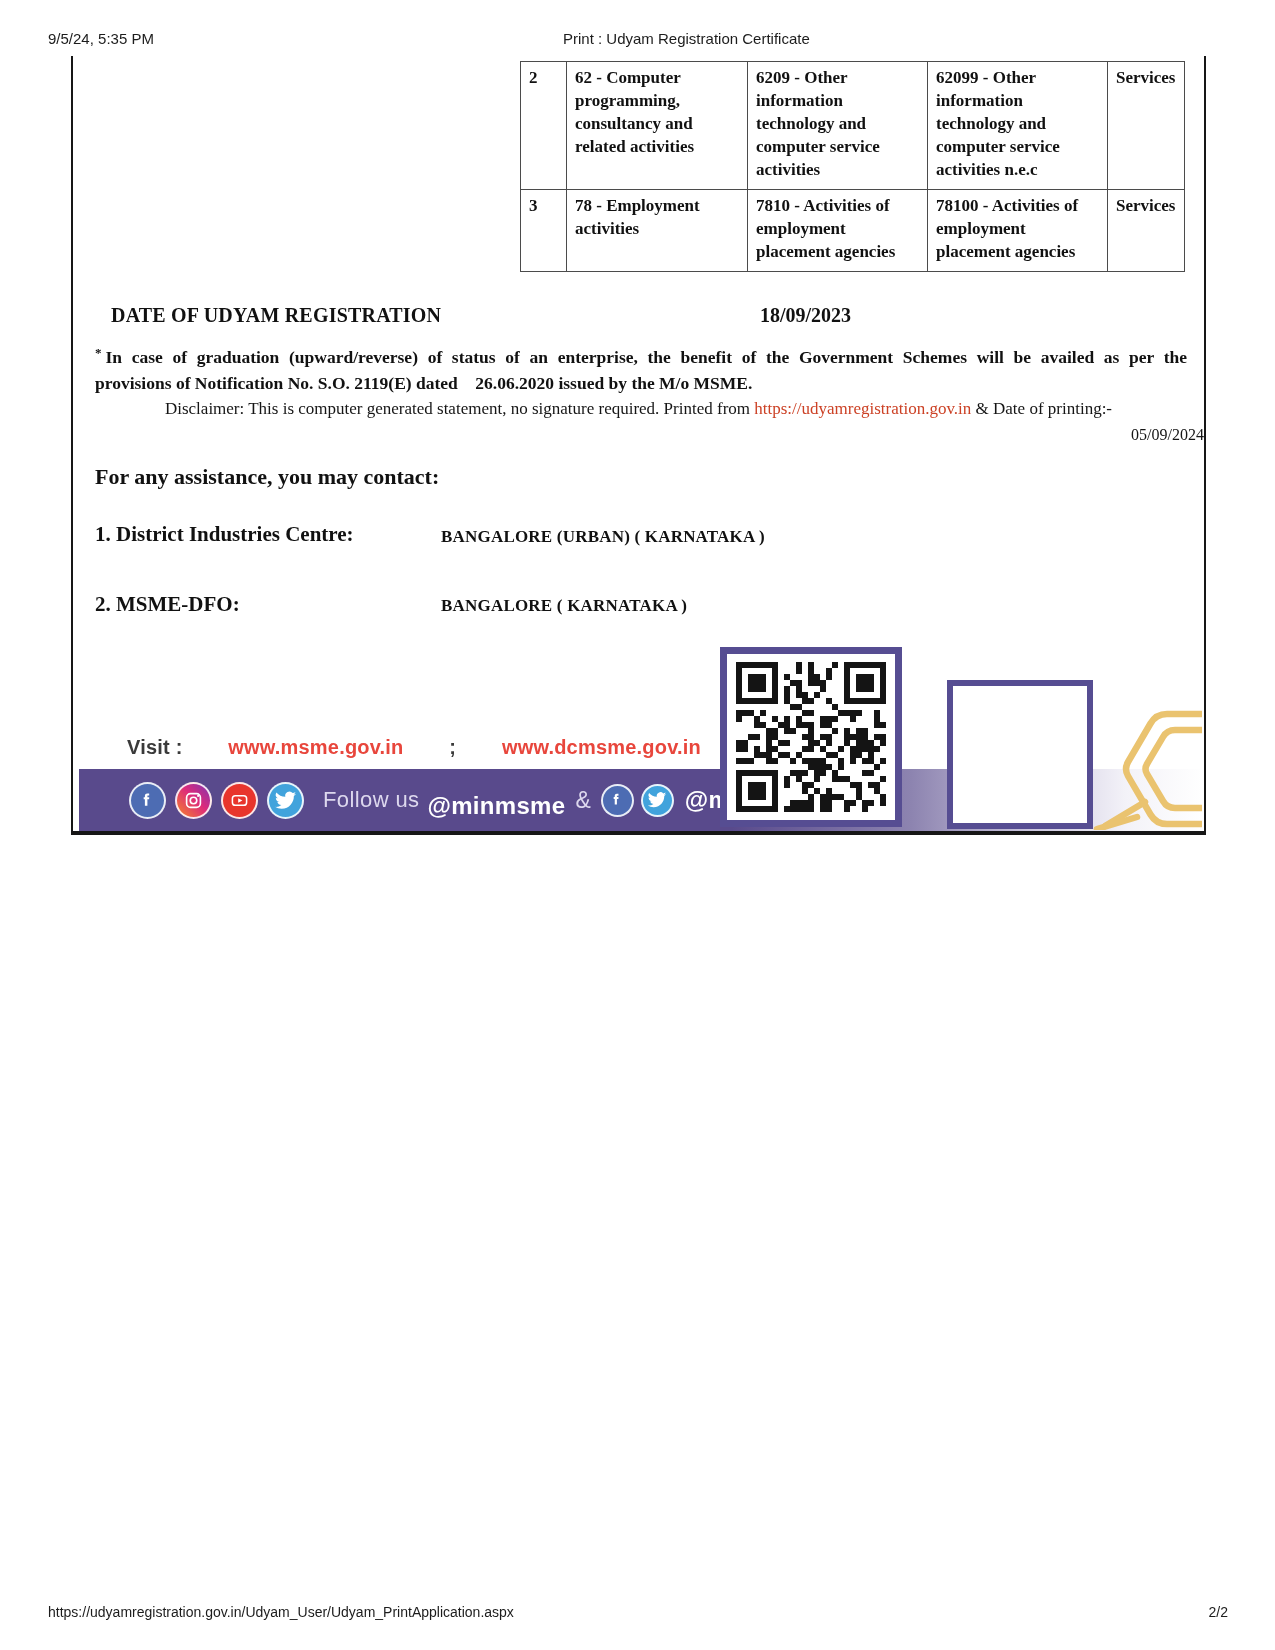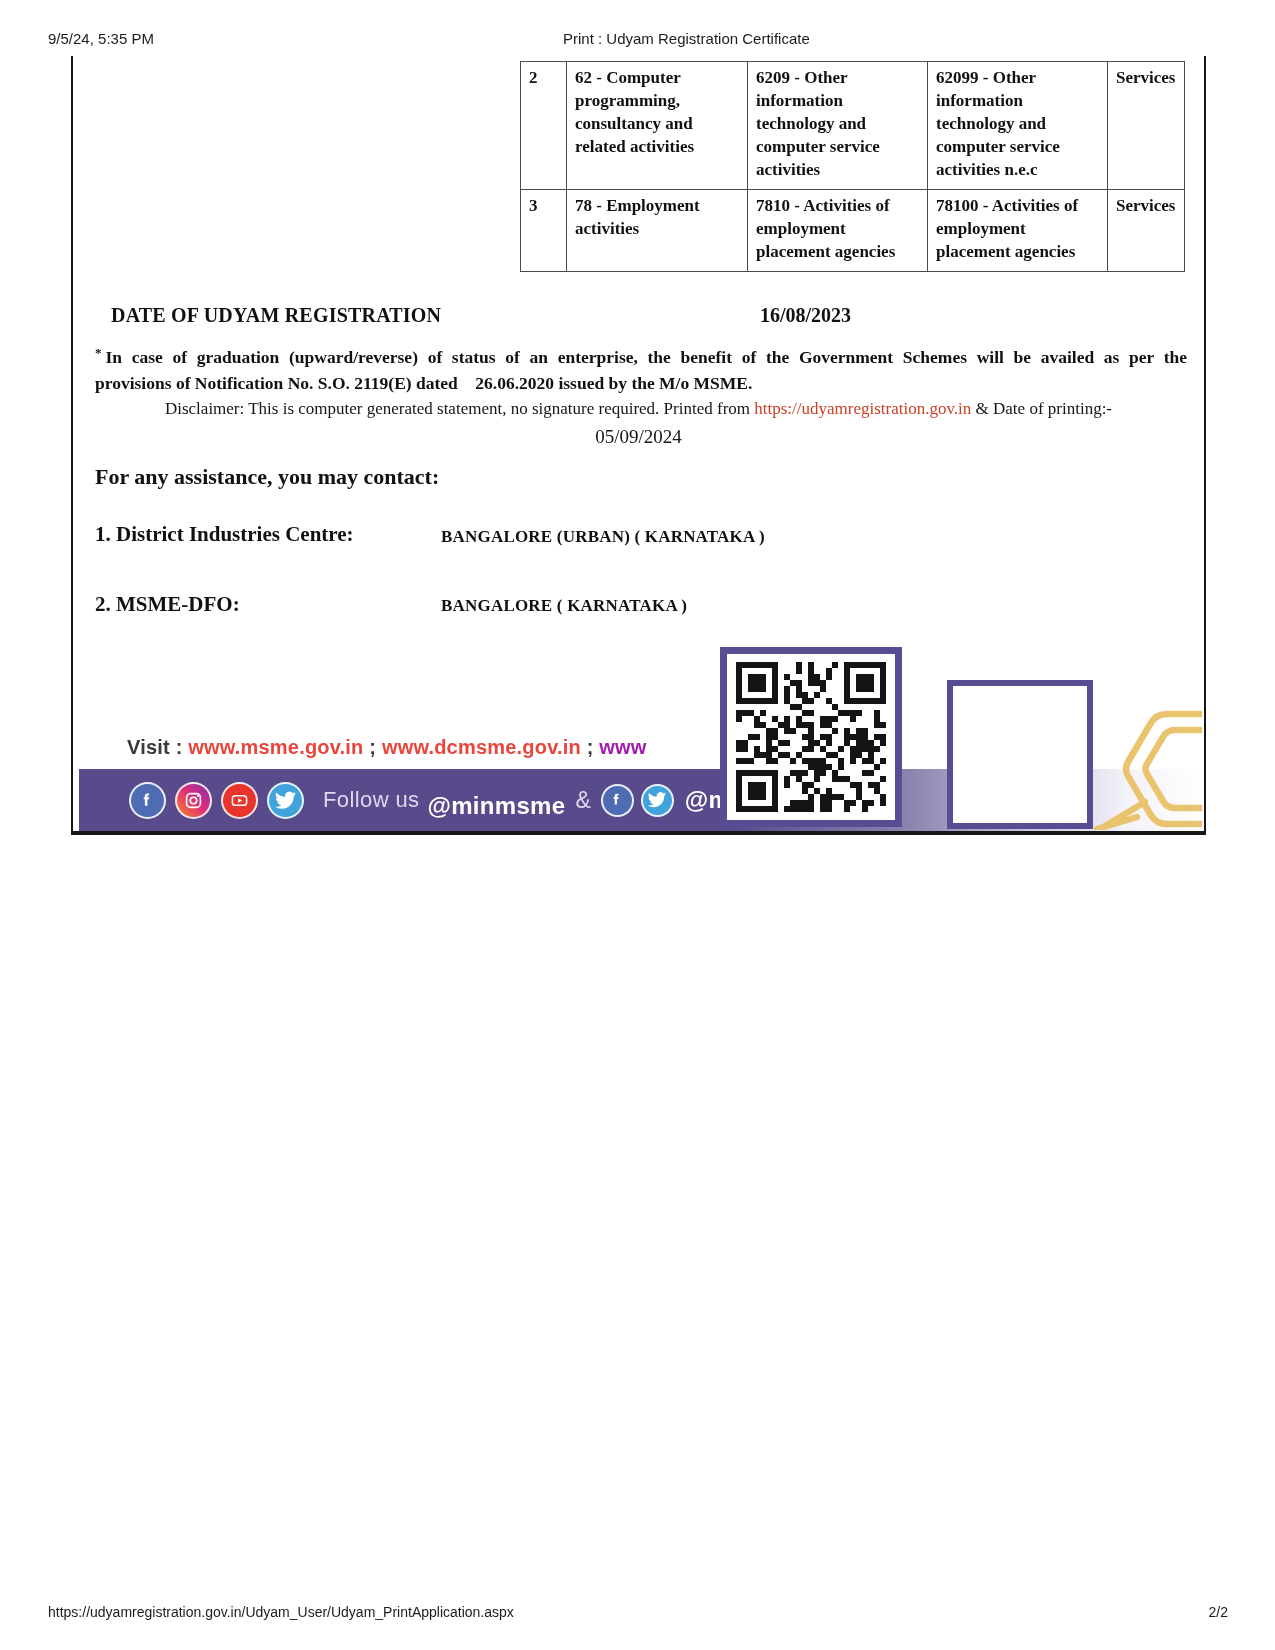"16/08/2023" div.reg-value { text: 16/08/2023 -> 18/09/2023 }
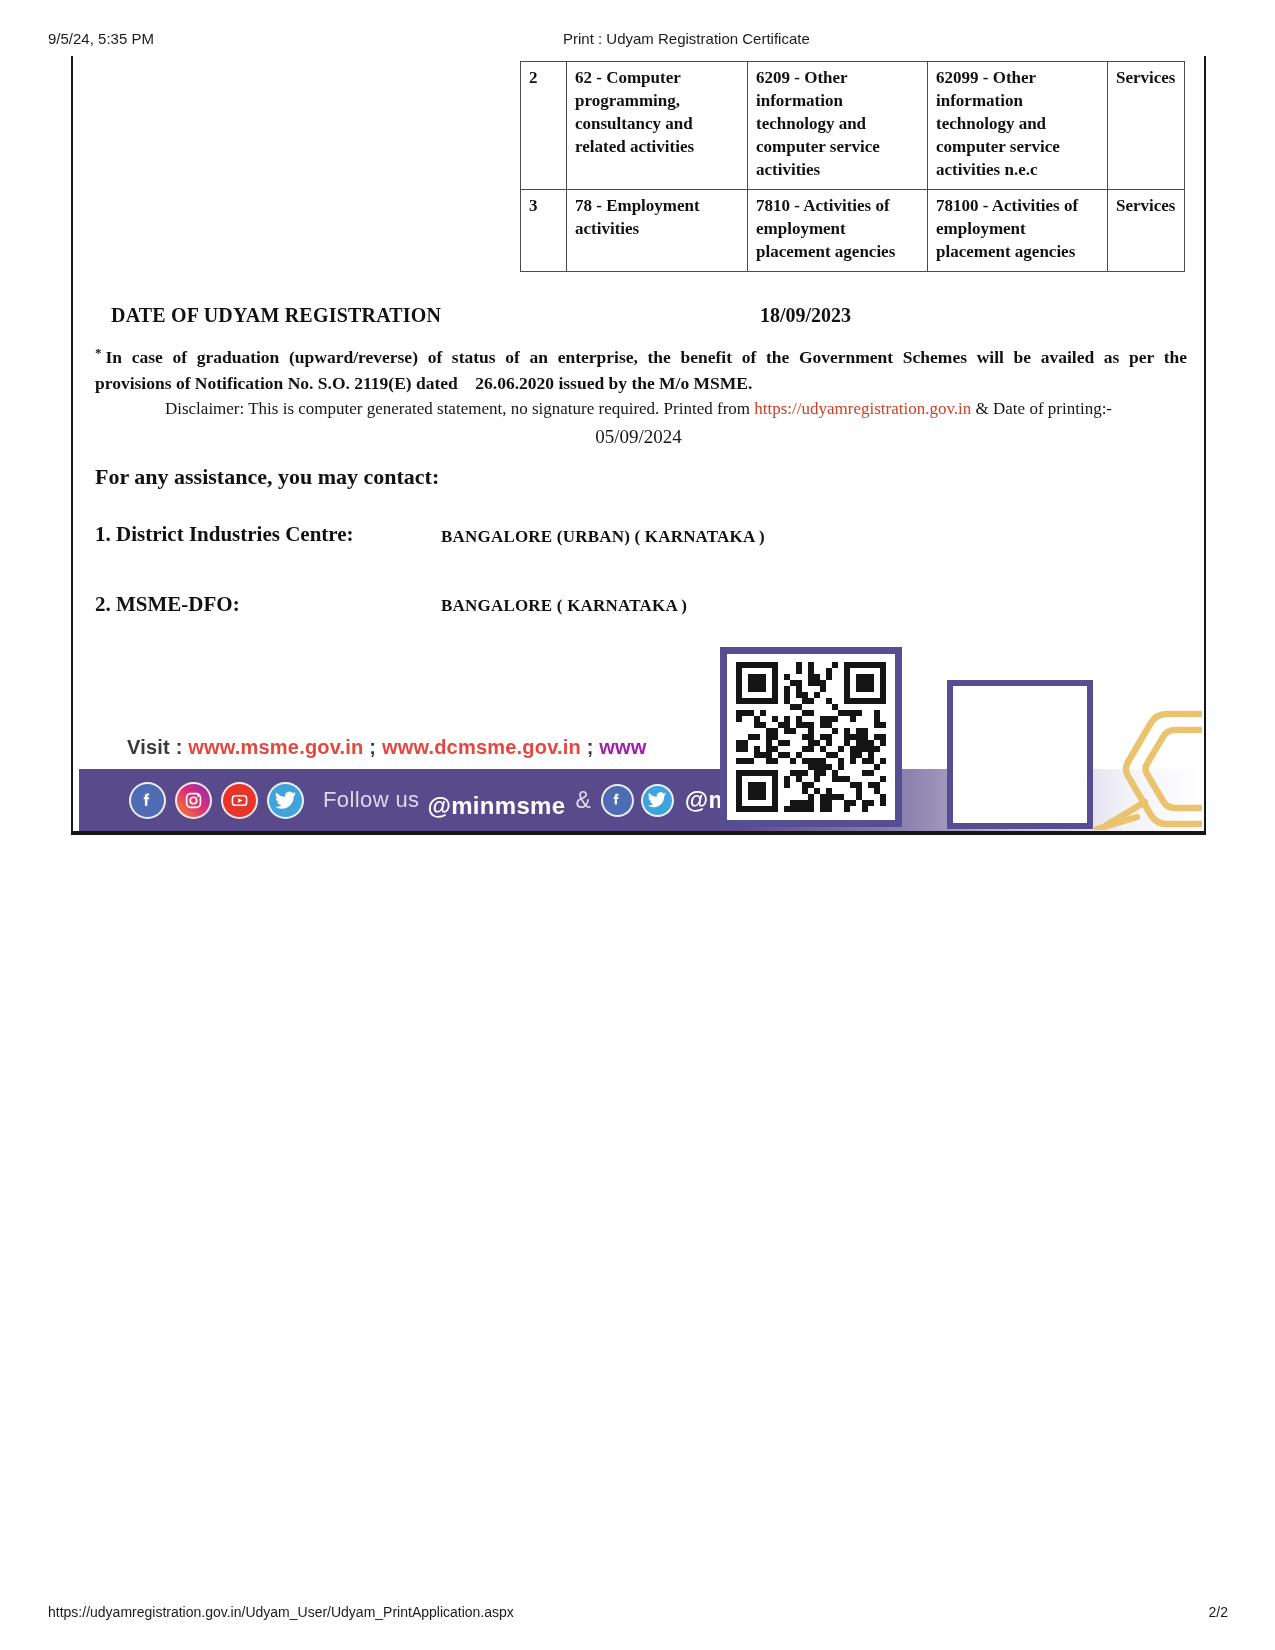"05/09/2024" .print-date { font-size: 19px -> 16px; text-align: center -> right }
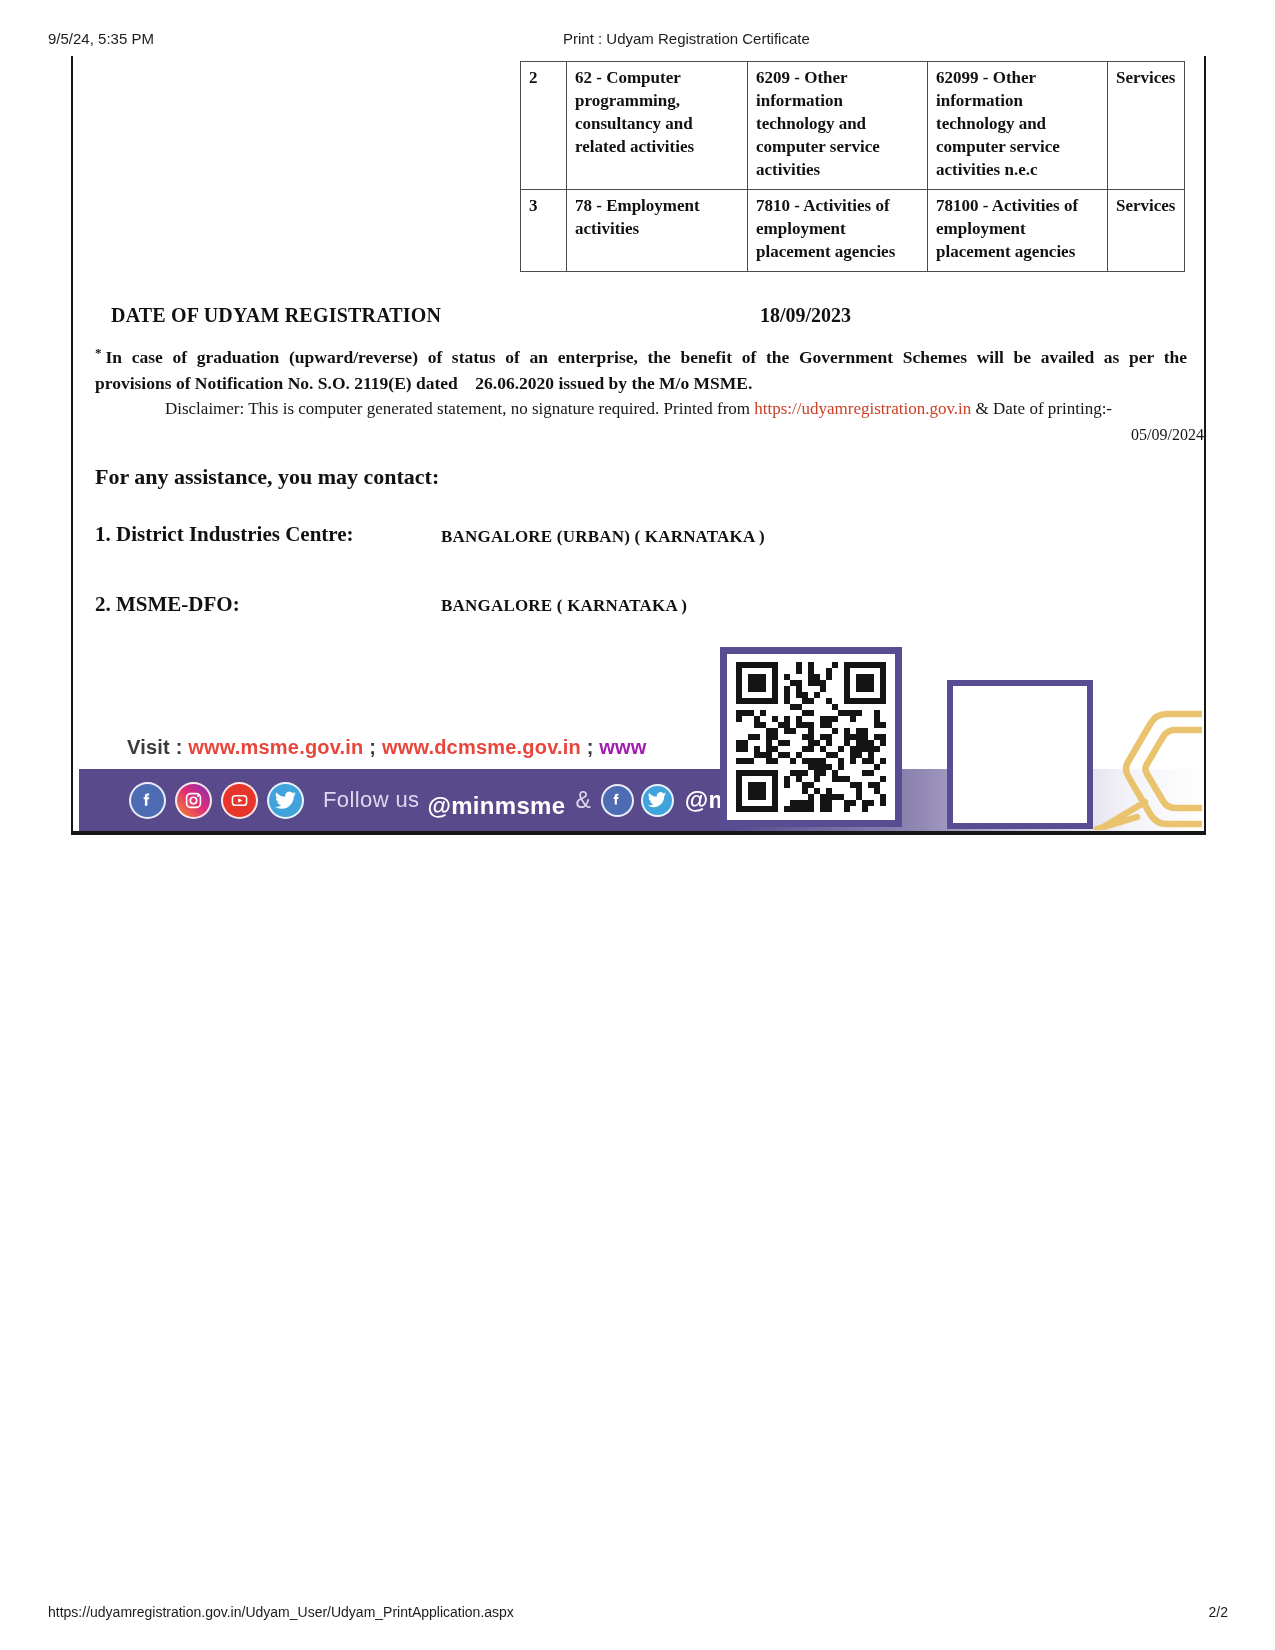"Visit :" .visit-strip { gap: none -> 40px }
